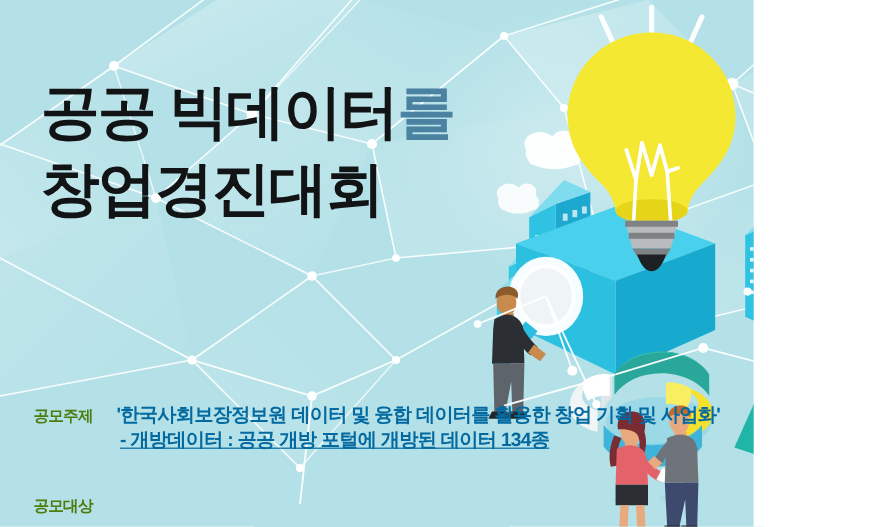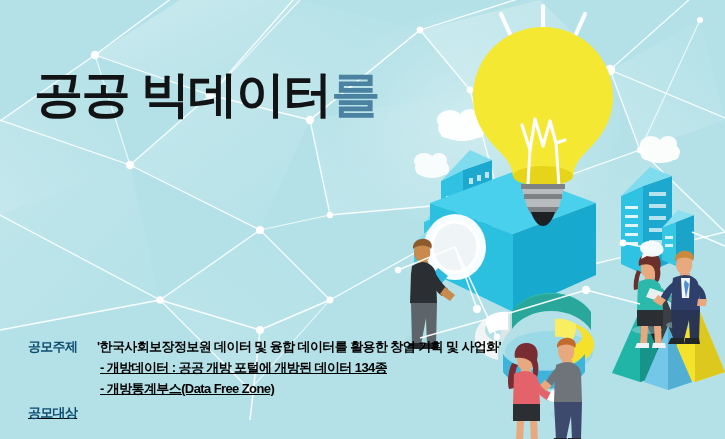"공공 빅데이터를" #poster { width: 725px -> 628px }
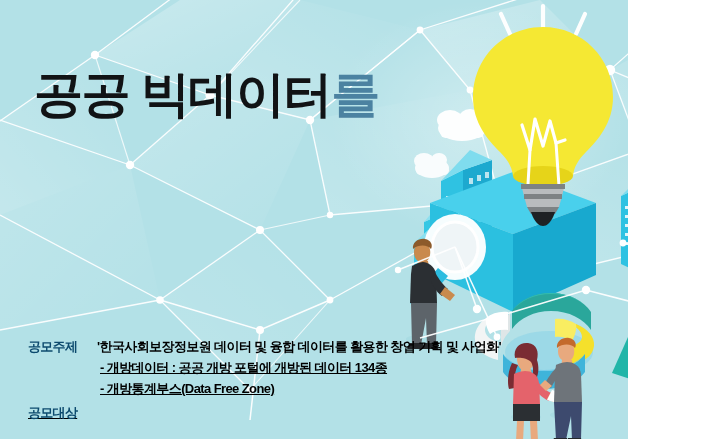"창업경진대회" div.title-line { html: none -> <div>창업경진대회</div> }
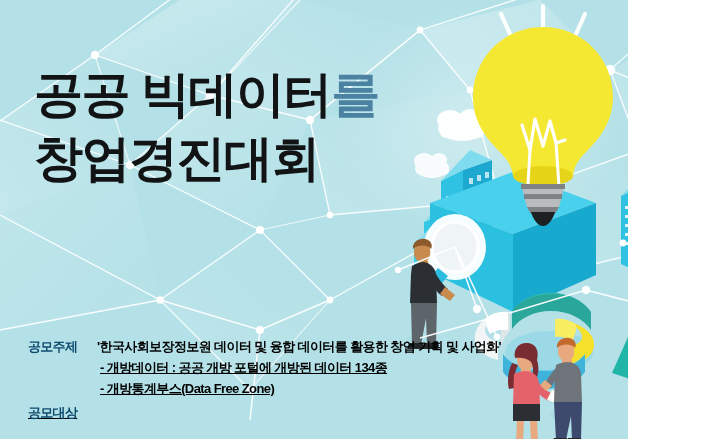"공모주제" .info-label { color: #0c4a6e -> #4d7c0f }
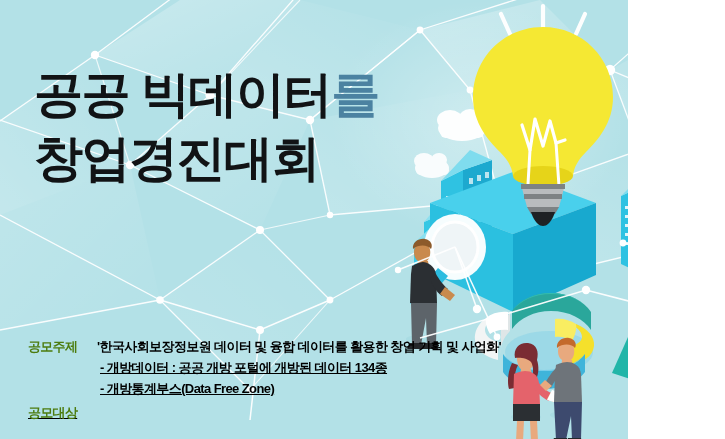"'한국사회보장정보원 데이터 및 융합 데이터를" .info-text { color: #000000 -> #0369a1; font-size: 13px -> 16px }
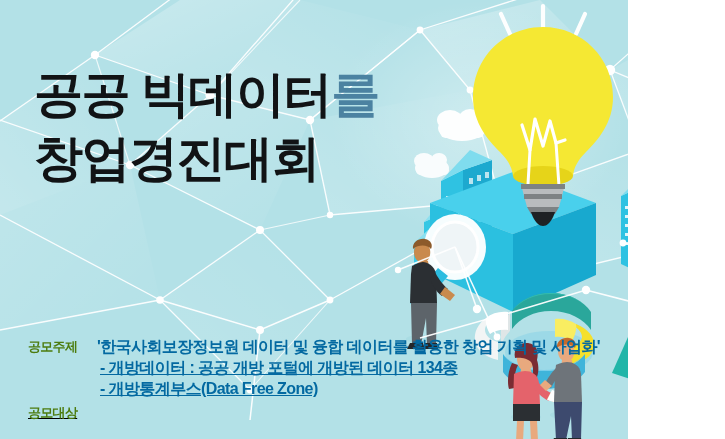"- 개방통계부스(Data Free Zone)" div.info-text { html: <div>- 개방통계부스(Data Free Zone)</div> -> none }
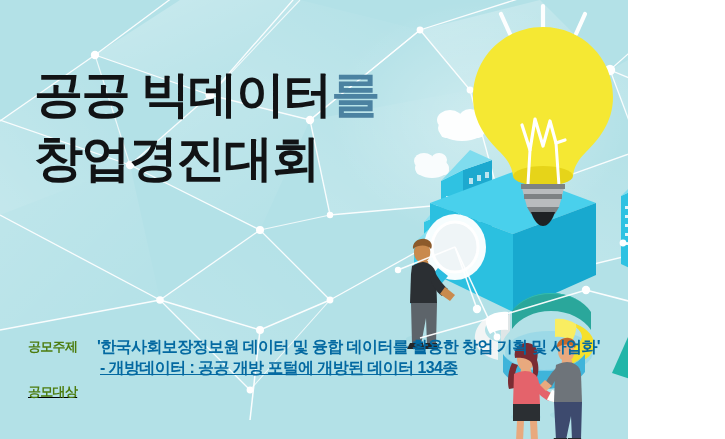"공모대상" #row-target { margin-top: 3px -> 33px; text-decoration: underline -> none }
